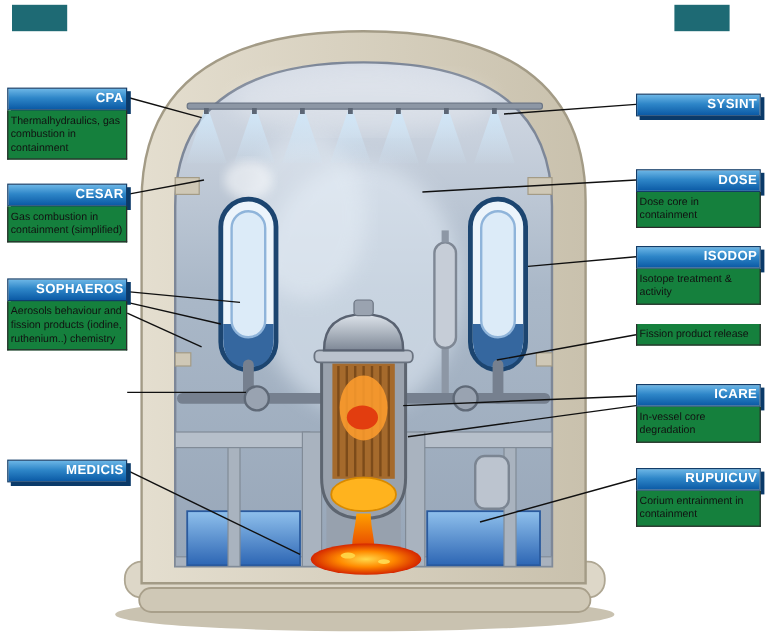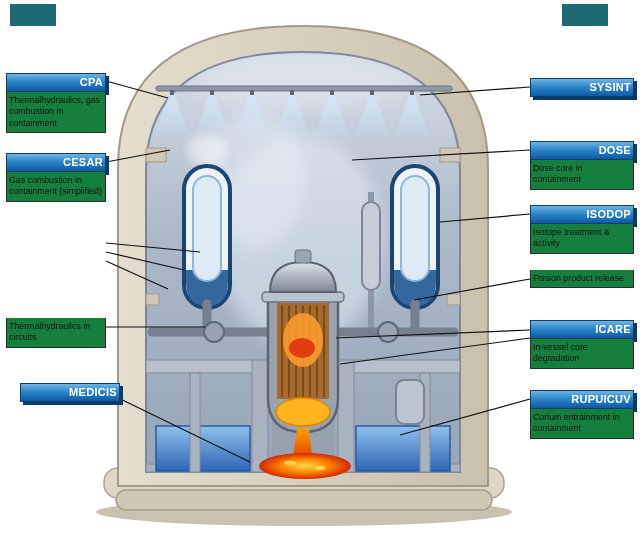"SOPHAEROS" div.label { html: none -> <div> <div>SOPHAEROS</div> <div>Aerosols behaviour and fission products (iodine, ruthenium..) chemistry</div> </div> }
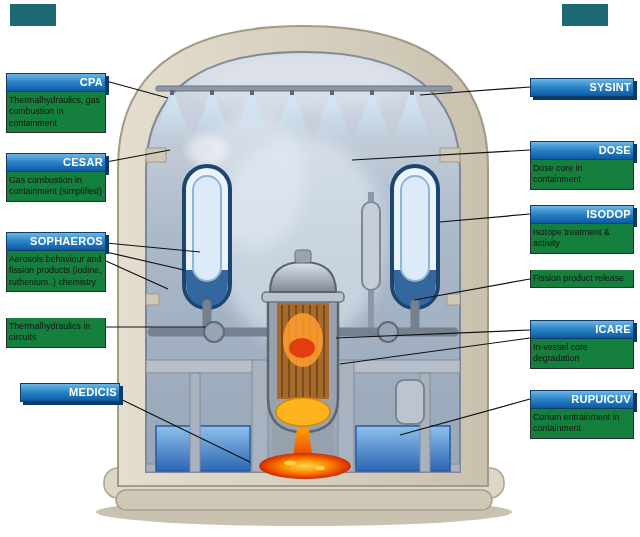"Thermalhydraulics in circuits" div.label-desc { html: <div>Thermalhydraulics in circuits</div> -> none }
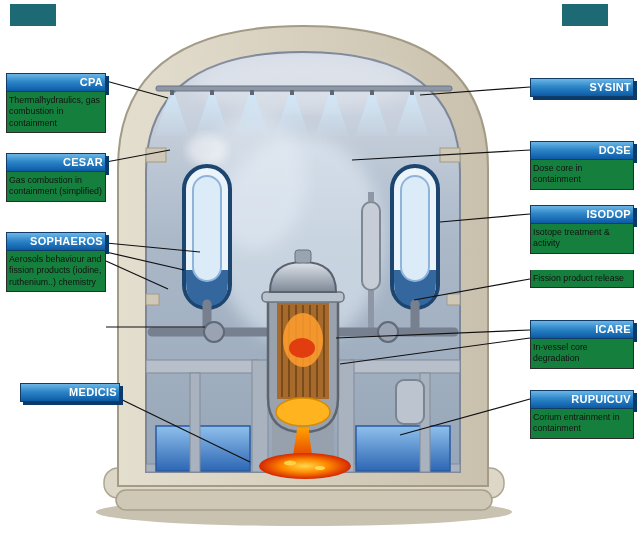"MEDICIS" div.label { left: 20px -> 6px }
